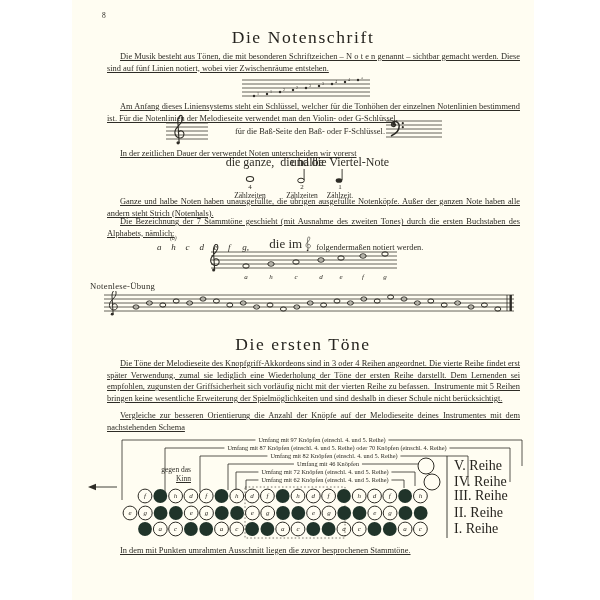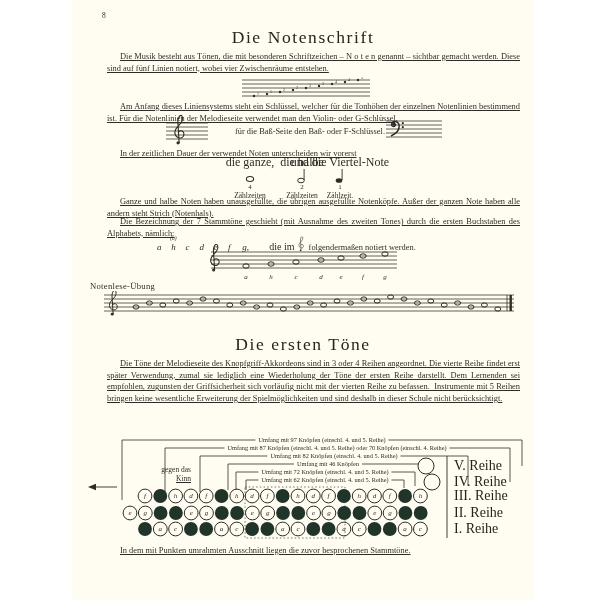"die im" .ltr-txt { font-size: 10px -> 13px }
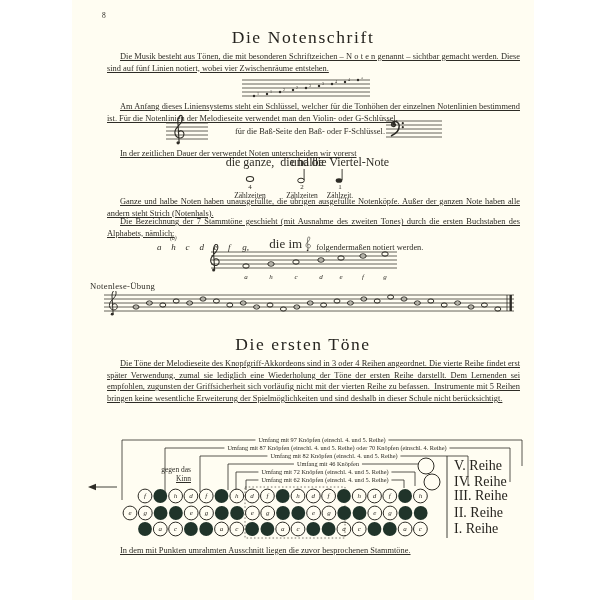"Vergleiche zur besseren Orientierung die" div.par { html: none -> <div>Vergleiche zur besseren Orientierung die Anzahl der Knöpfe auf der Melodieseite deines Instrumentes mit dem nachstehenden Schema</div> }
